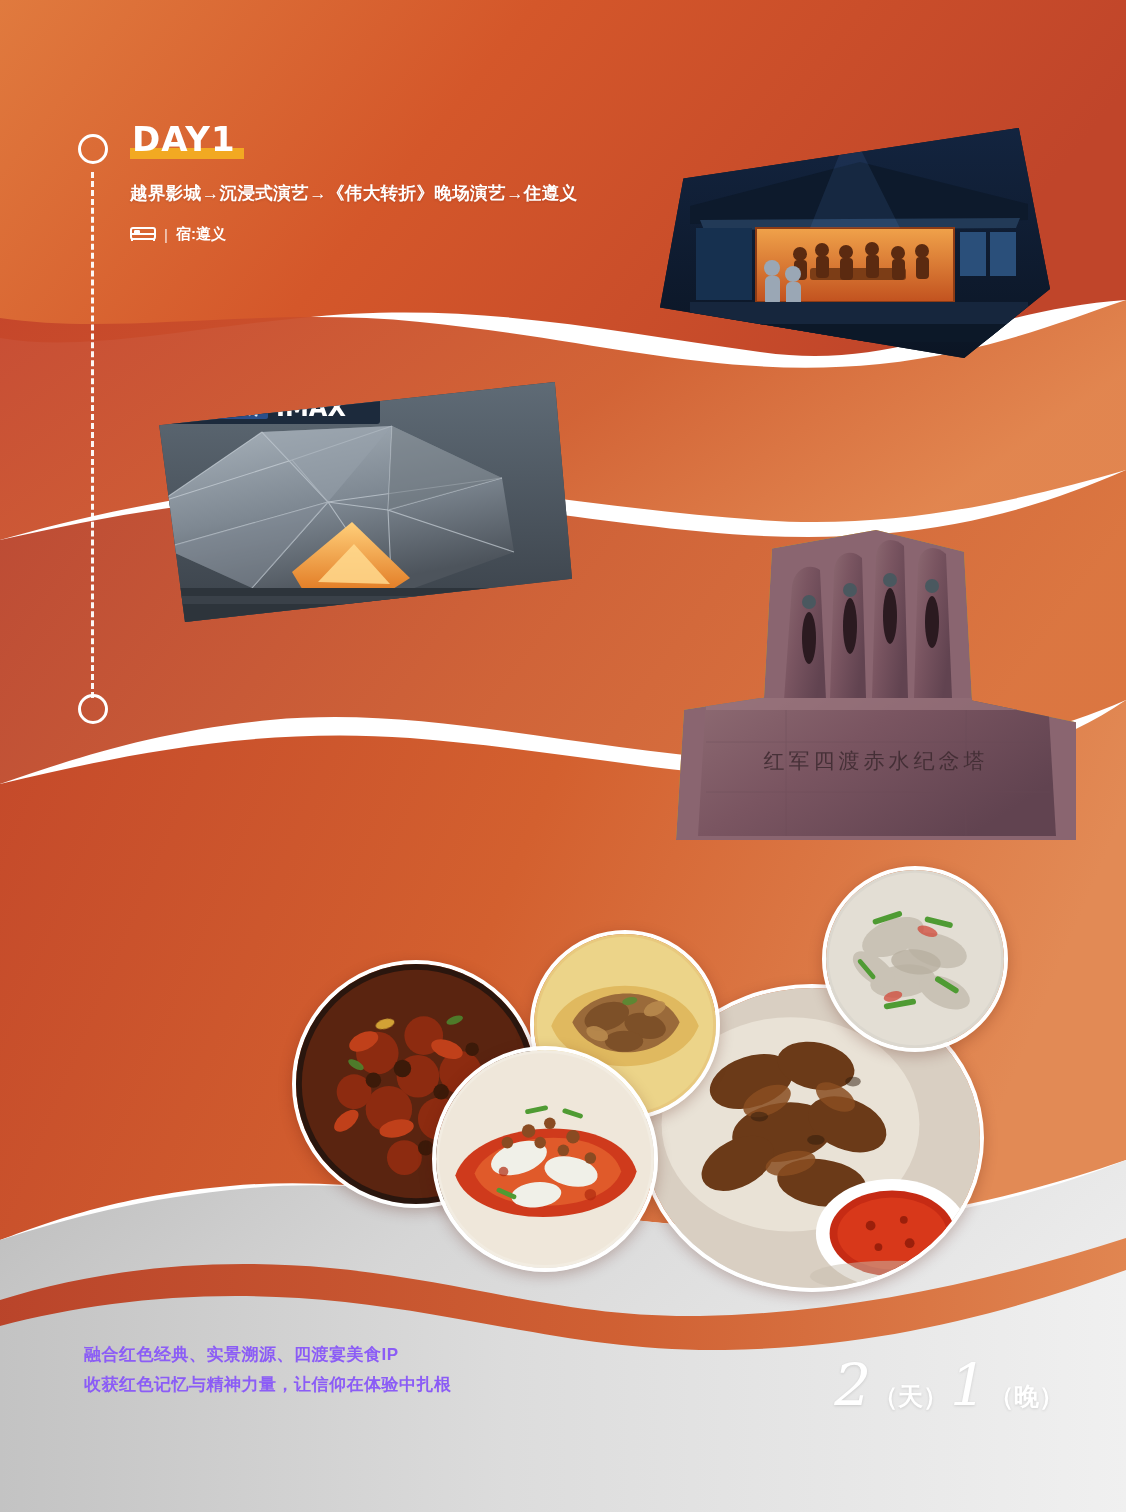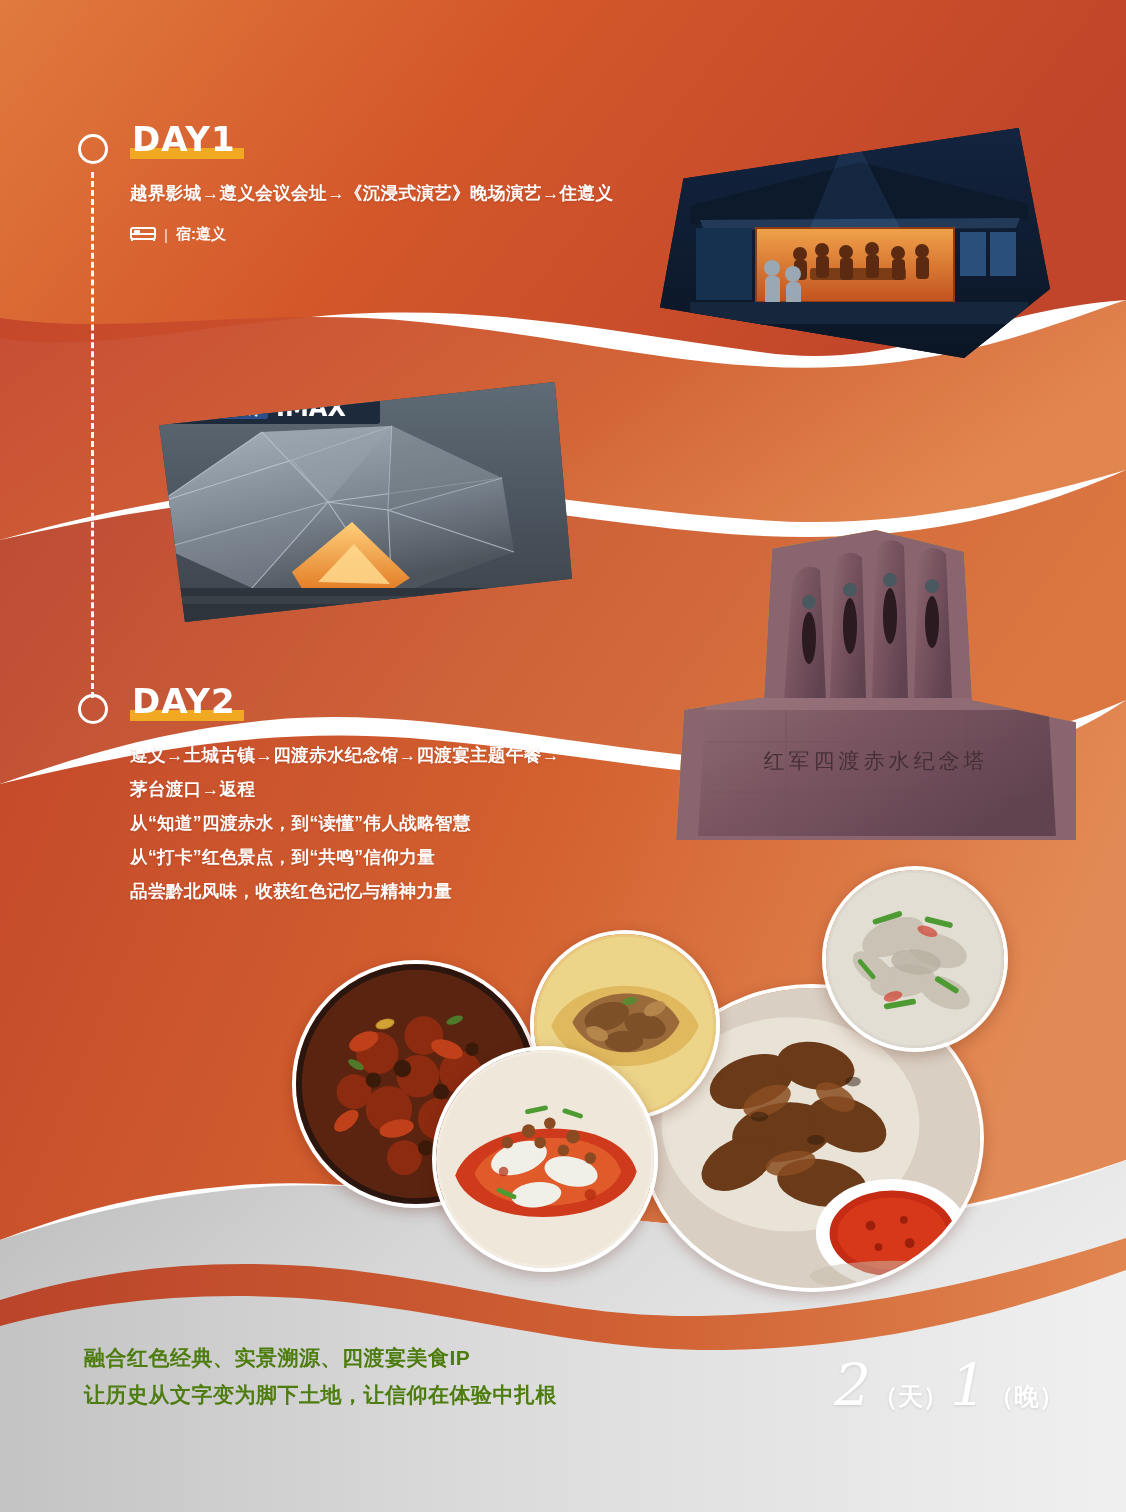"越界影城→遵义会议会址→《沉浸式演艺》晚场演艺→住遵义" div { text: 遵义会议会址→《沉浸式演艺 -> 沉浸式演艺→《伟大转折 }
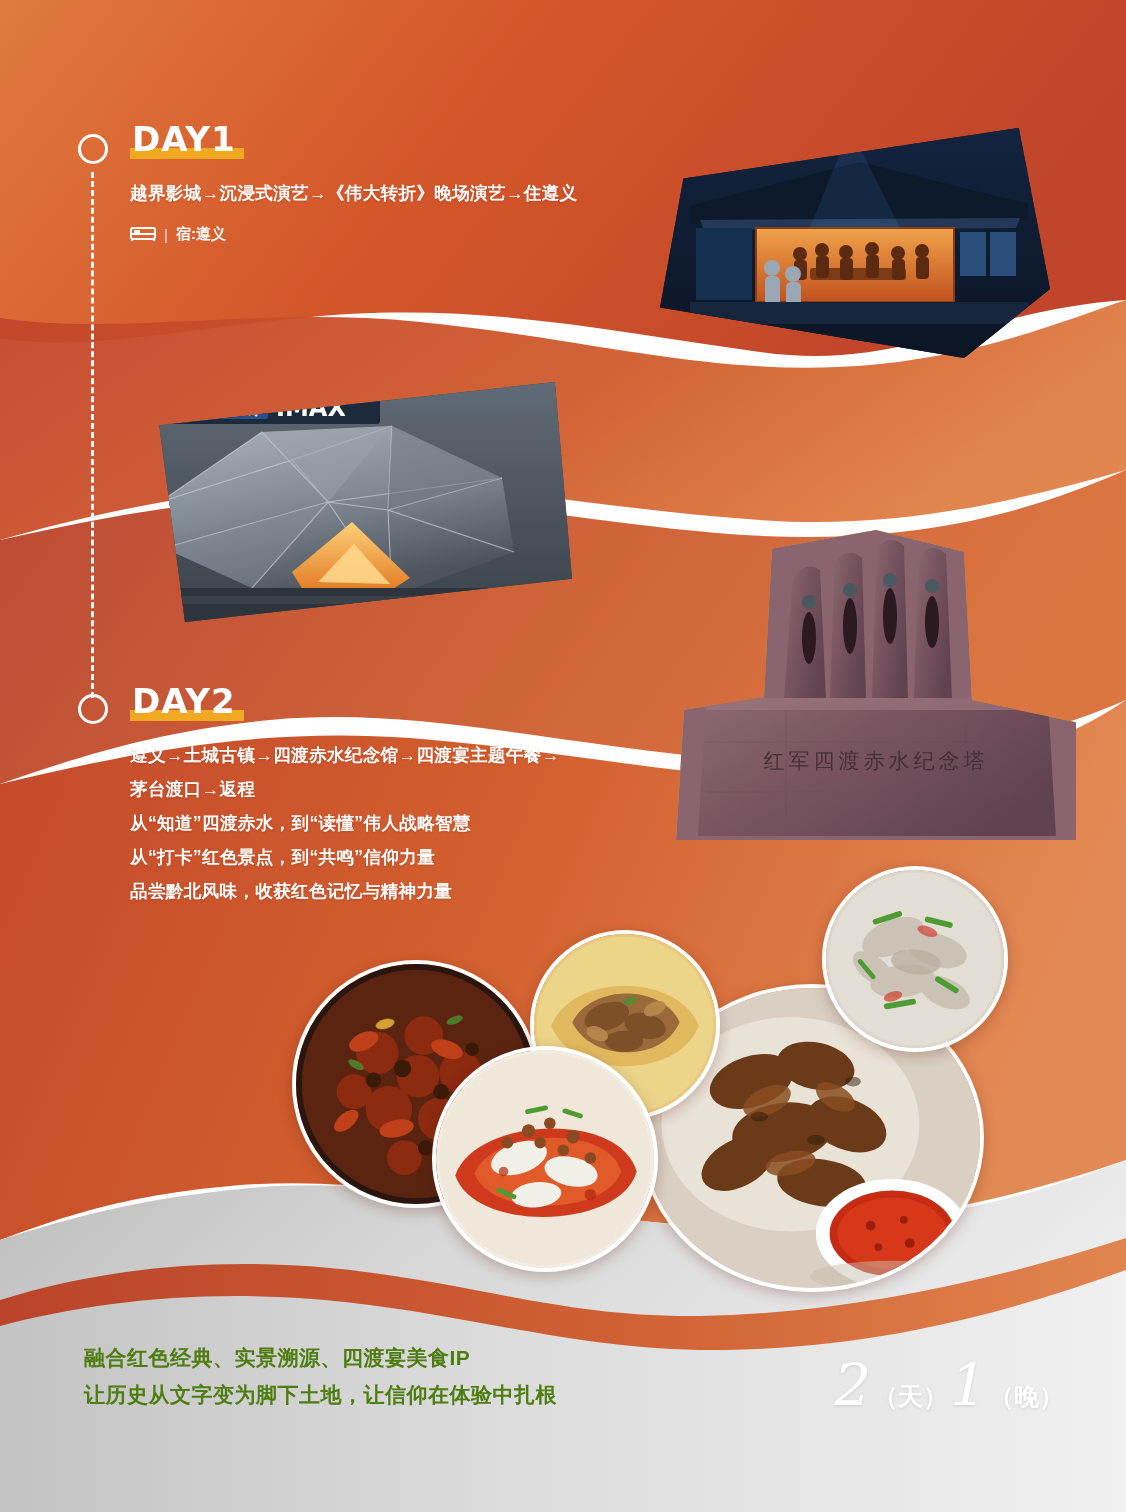"DAY2" div.day-block { html: <div> <div>DAY2</div> <div> <div>遵义→土城古镇→四渡赤水纪念馆→四渡宴主题午餐→</div> <div>茅台渡口→返程</div> <div>从“知道”四渡赤水，到“读懂”伟人战略智慧</div> <div>从“打卡”红色景点，到“共鸣”信仰力量</div> <div>品尝黔北风味，收获红色记忆与精神力量</div> </div> </div> -> none }
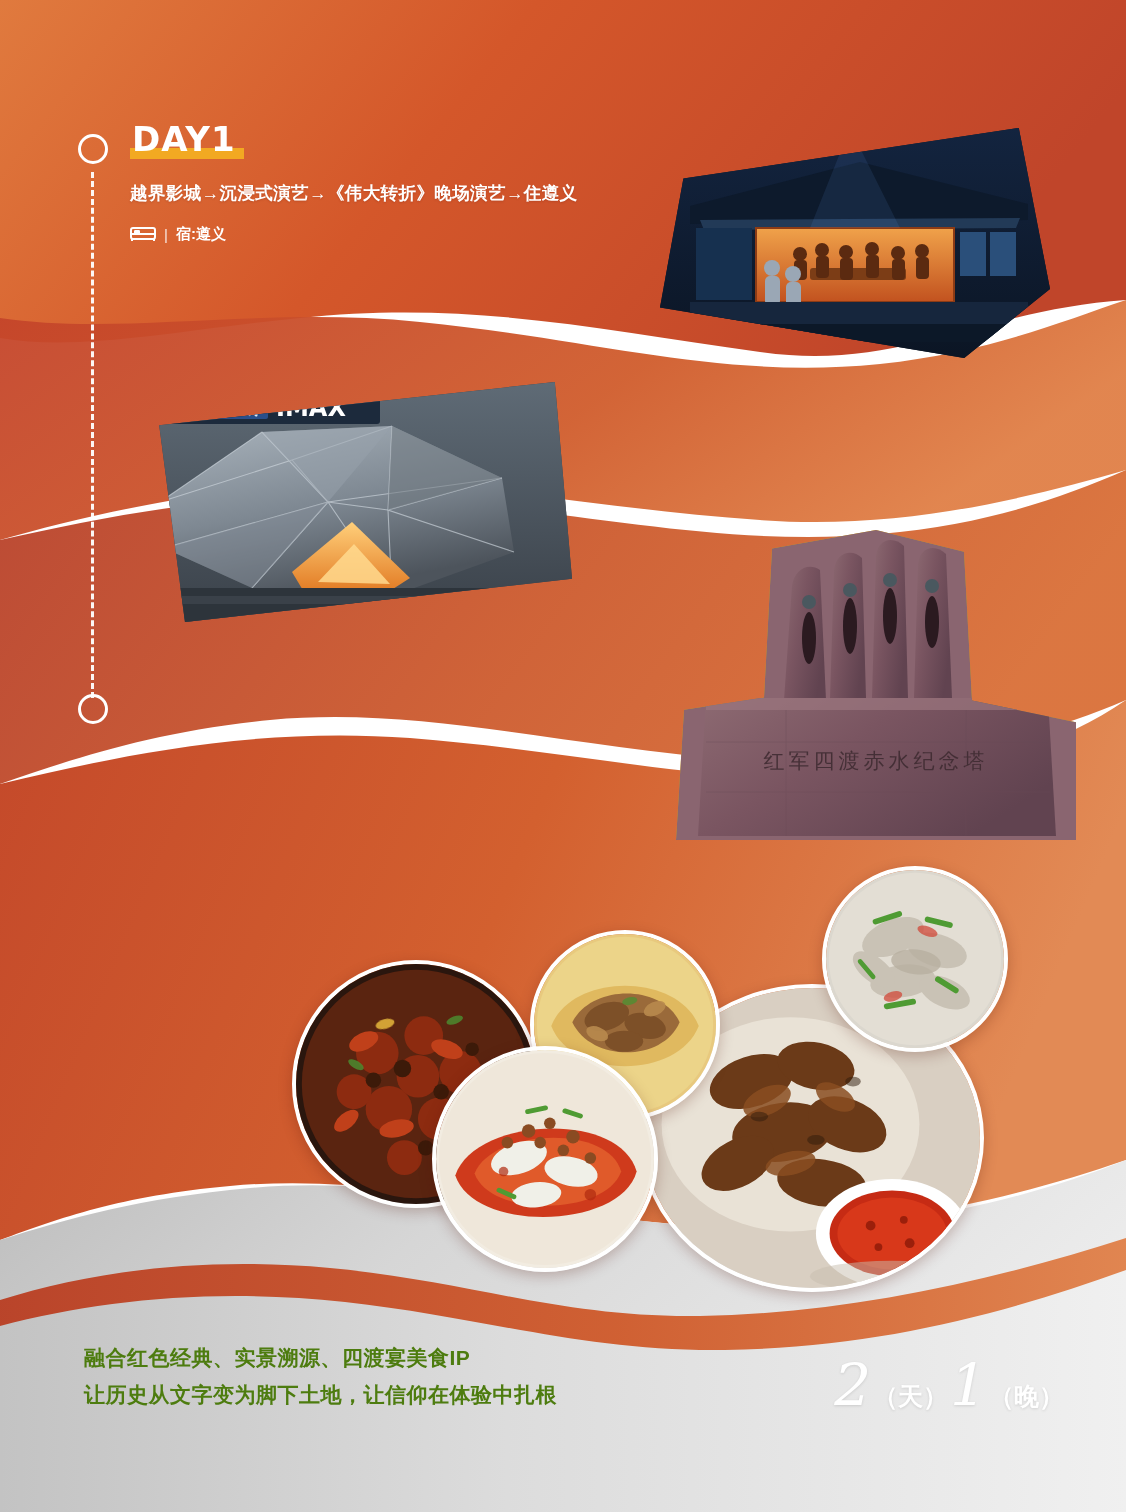"融合红色经典、实景溯源、四渡宴美食IP" .footer-text { color: #4d7c0f -> #8b5cf6; font-size: 21px -> 17px }
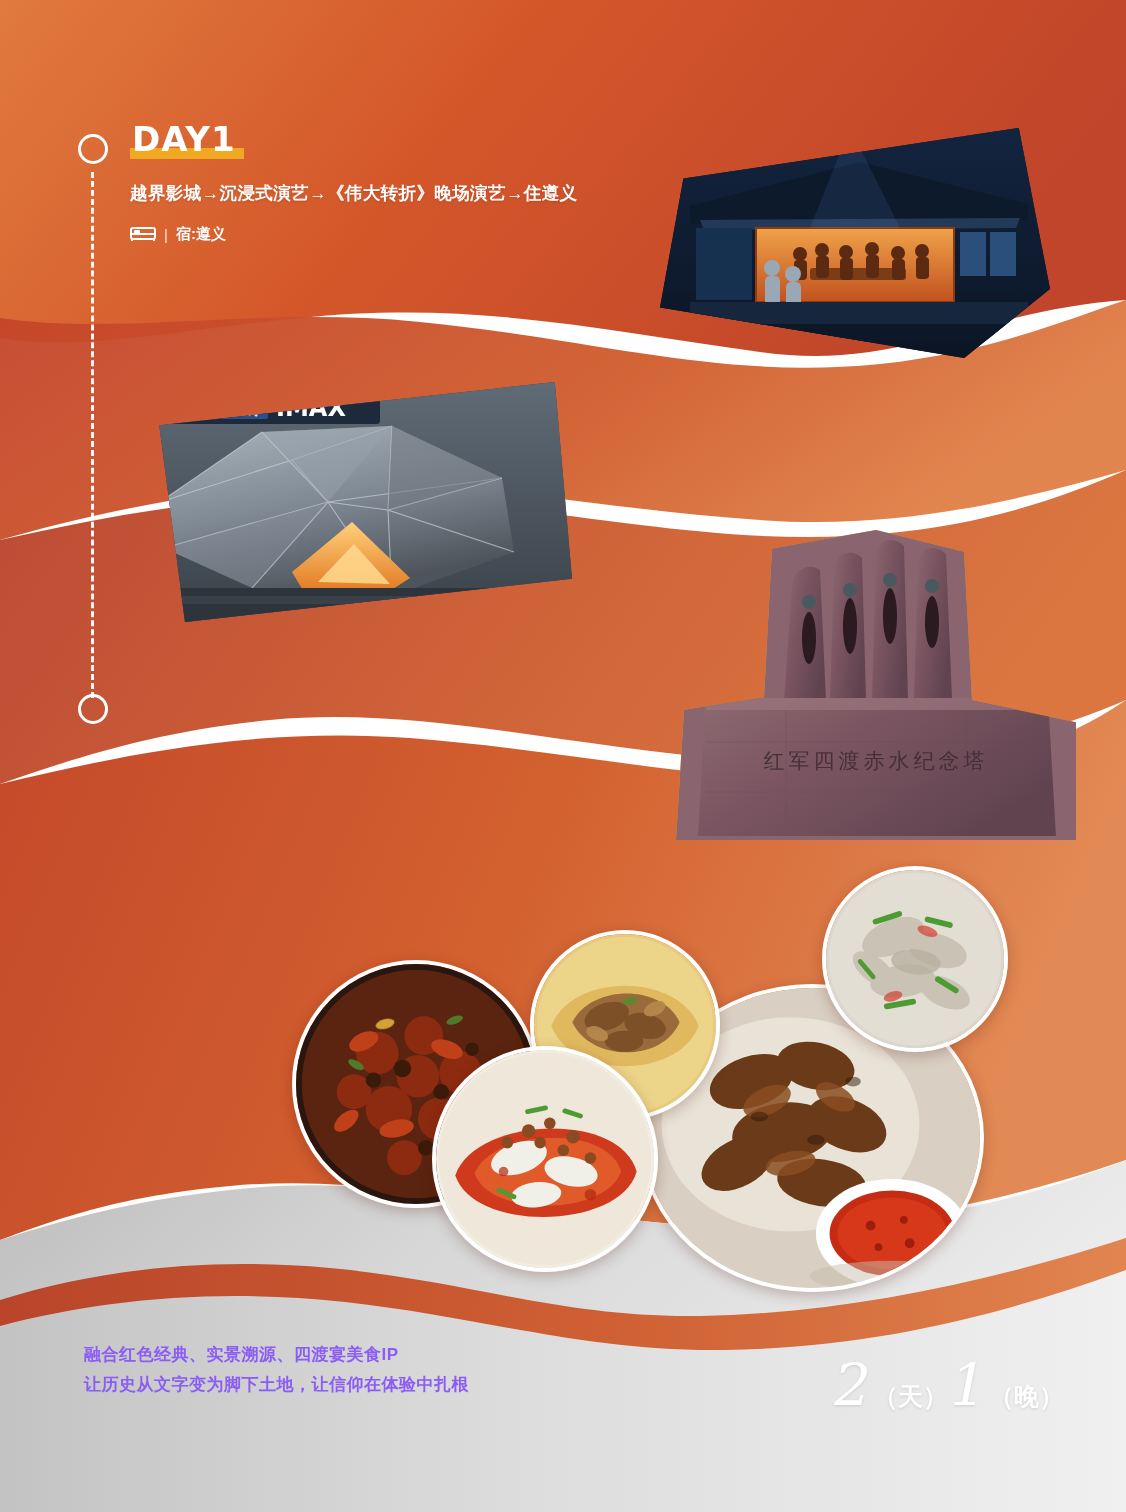"让历史从文字变为脚下土地，让信仰在体验中扎根" div { text: 让历史从文字变为脚下土地 -> 收获红色记忆与精神力量 }
